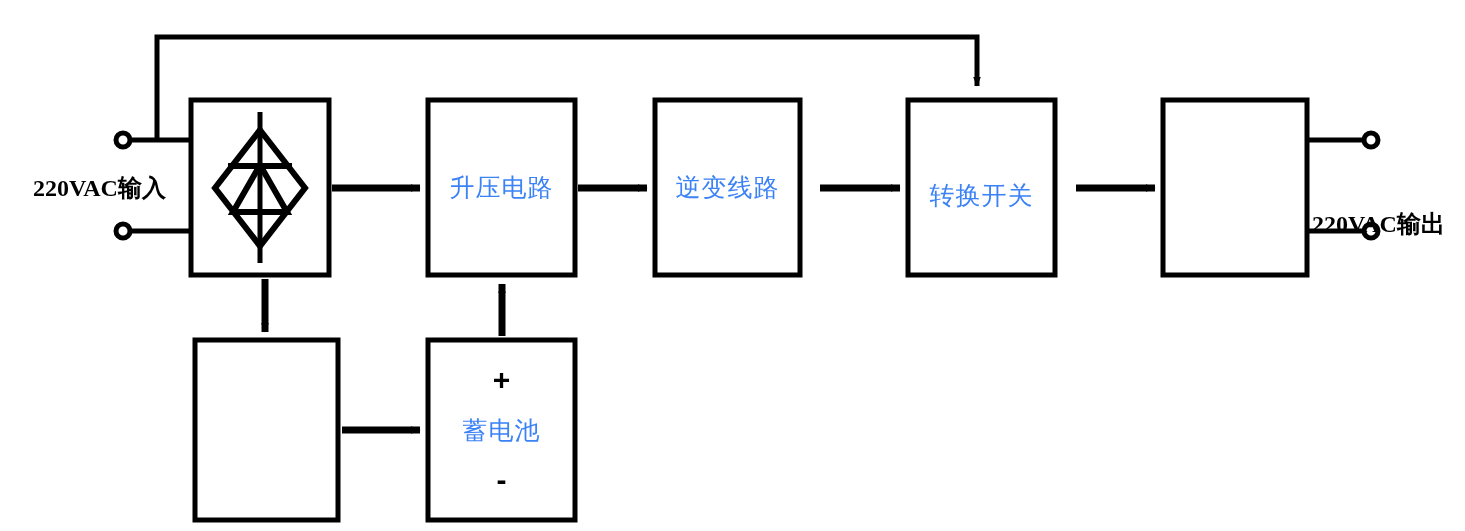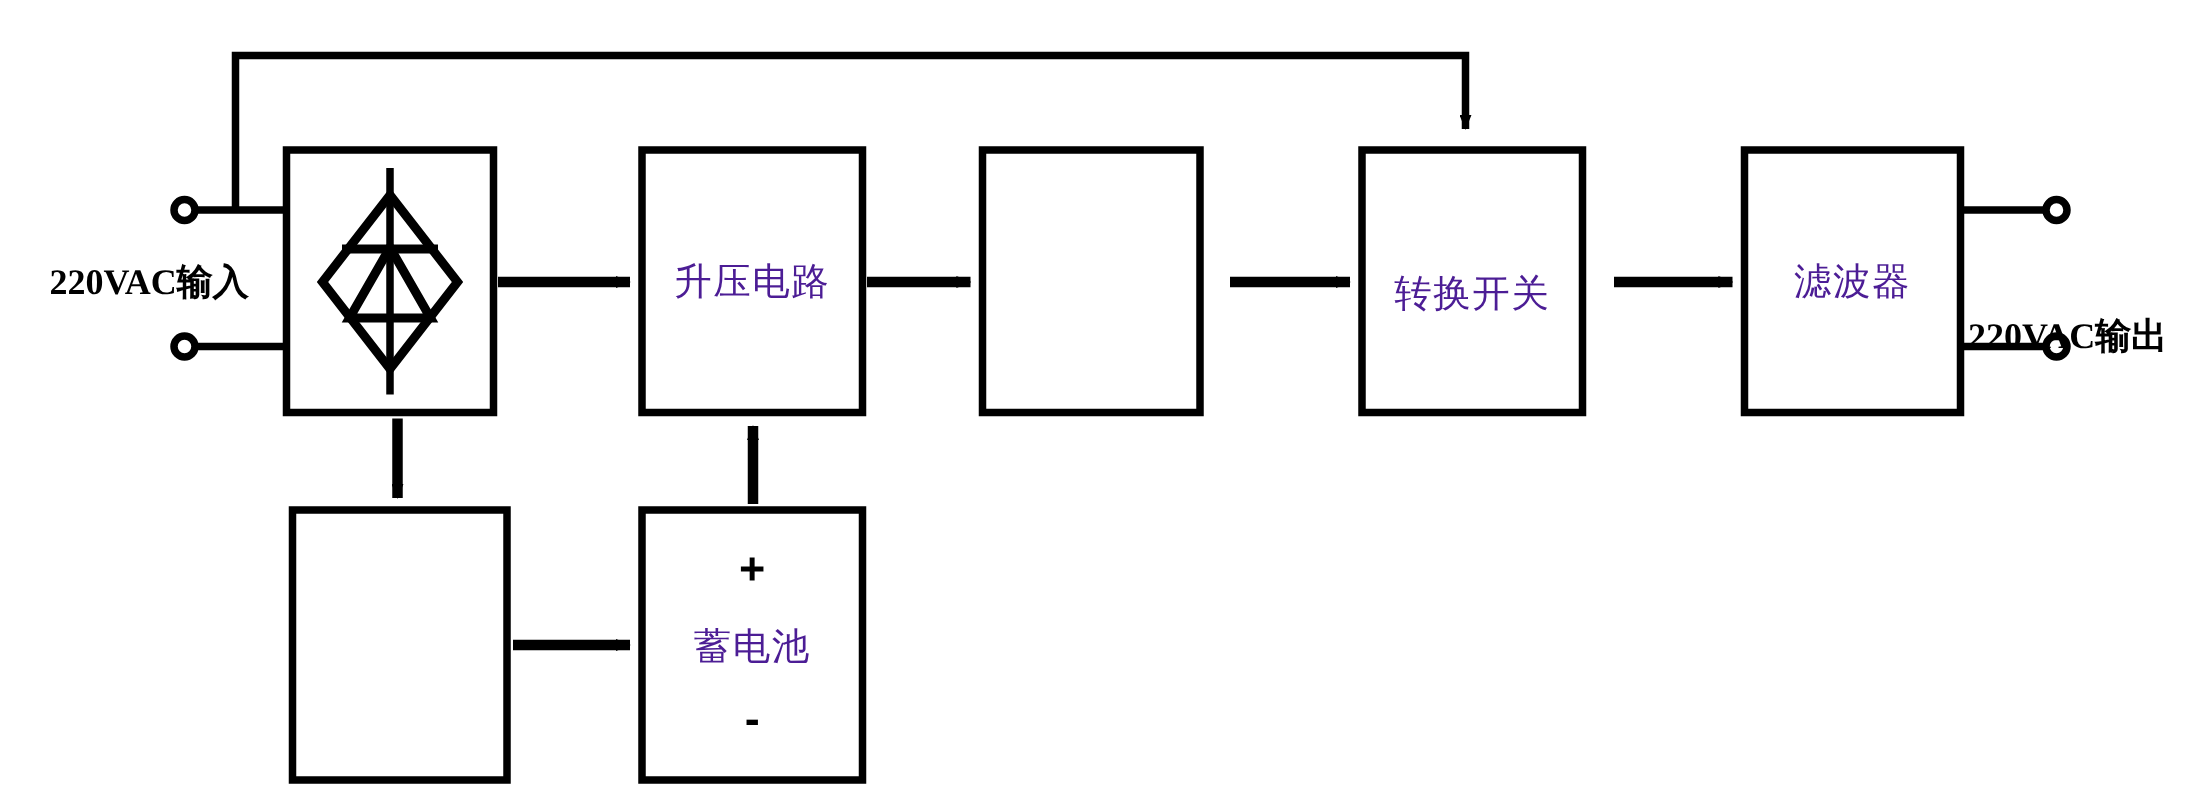"升压电路" .blk-label { color: #4c1d95 -> #3b82f6 }
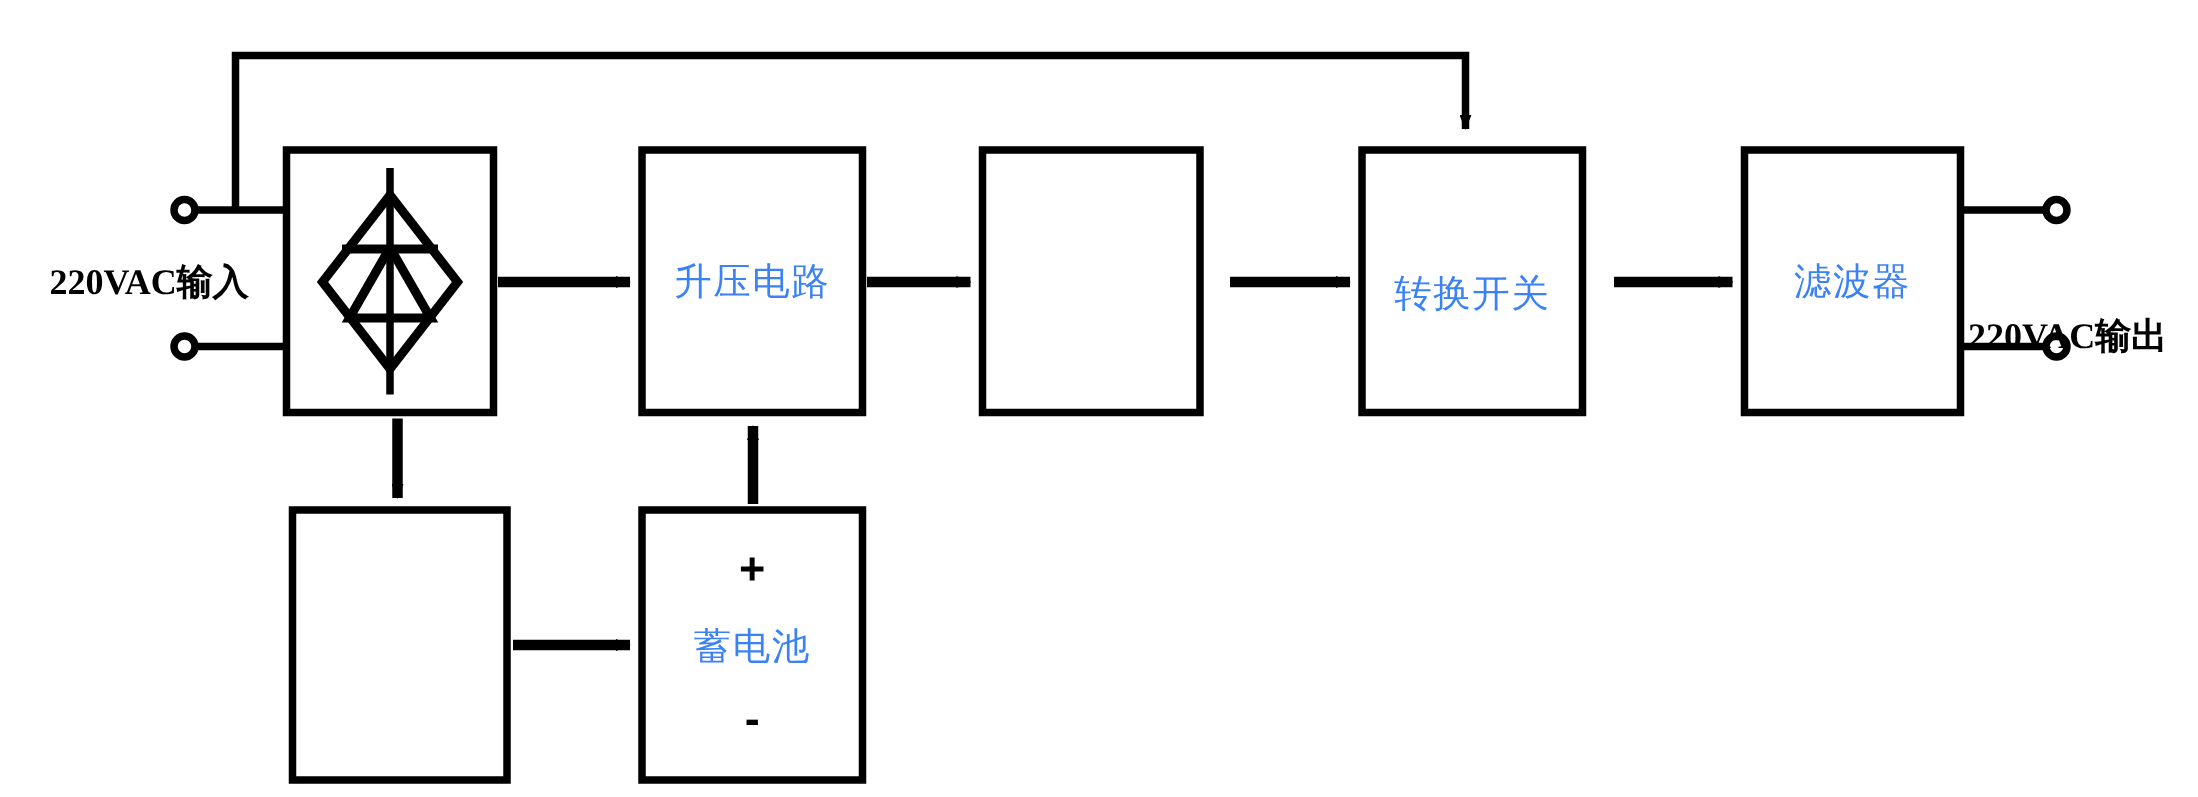"逆变线路" div.blk-label { html: none -> <div>逆变线路</div> }
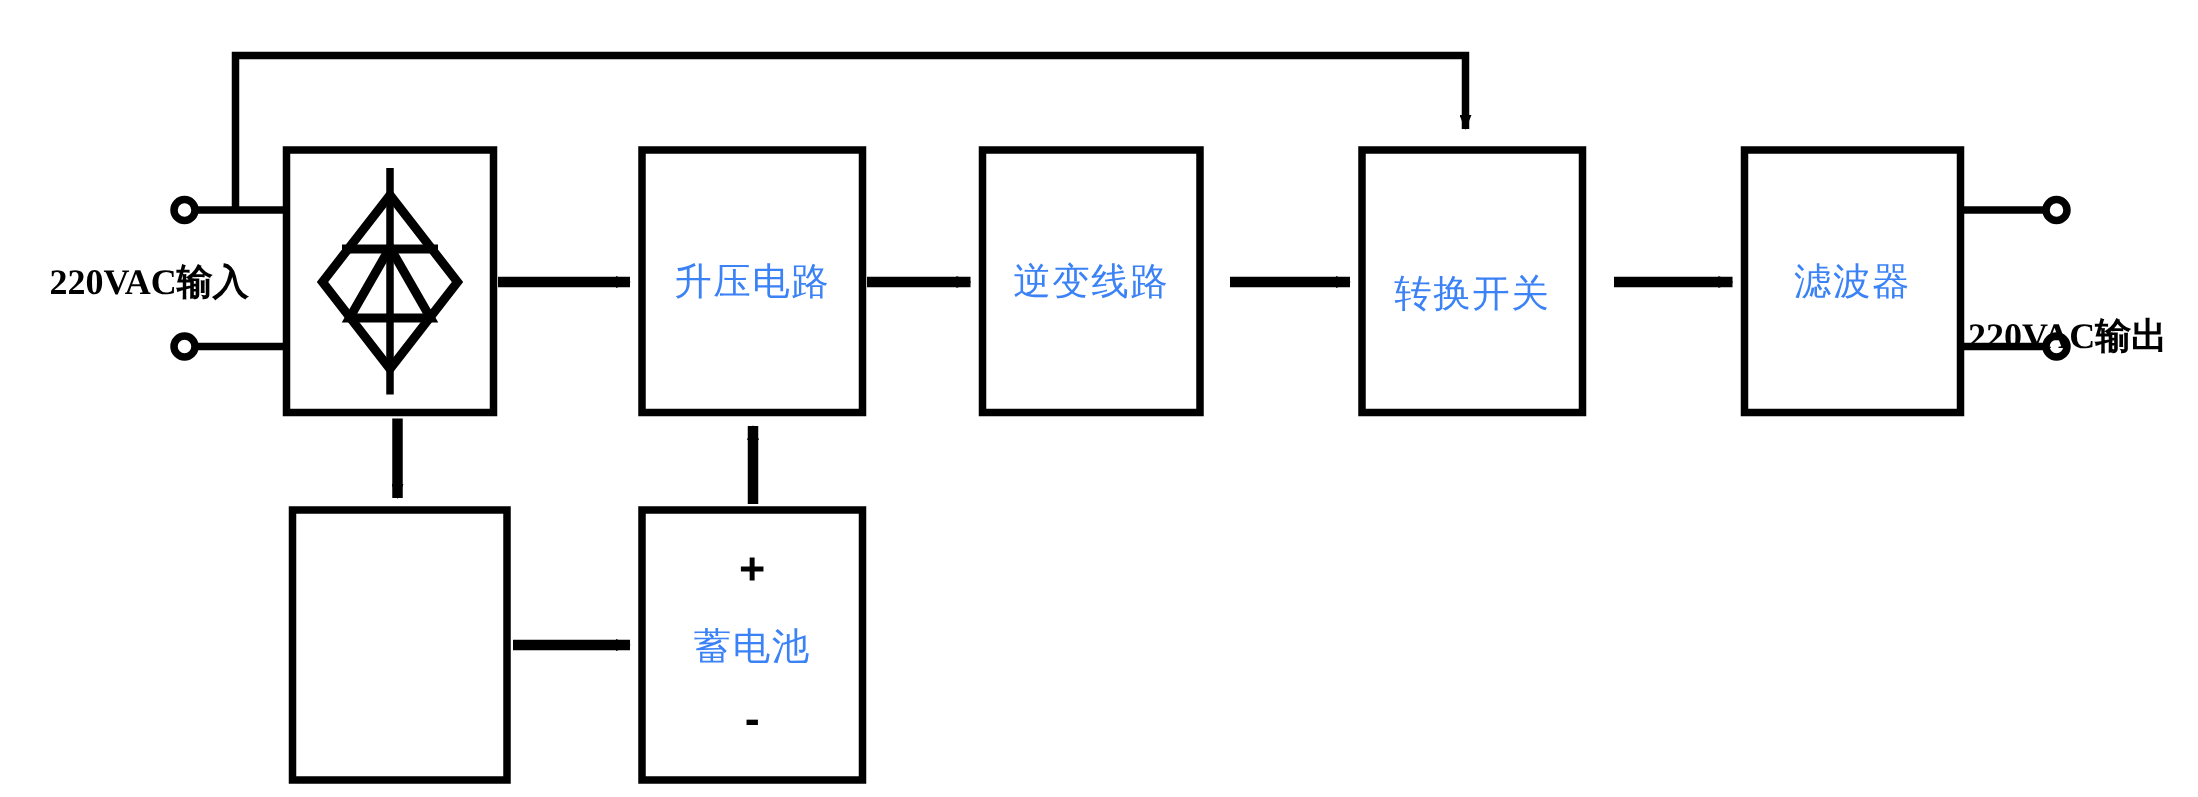"滤波器" div.blk-label { html: <div>滤波器</div> -> none }
